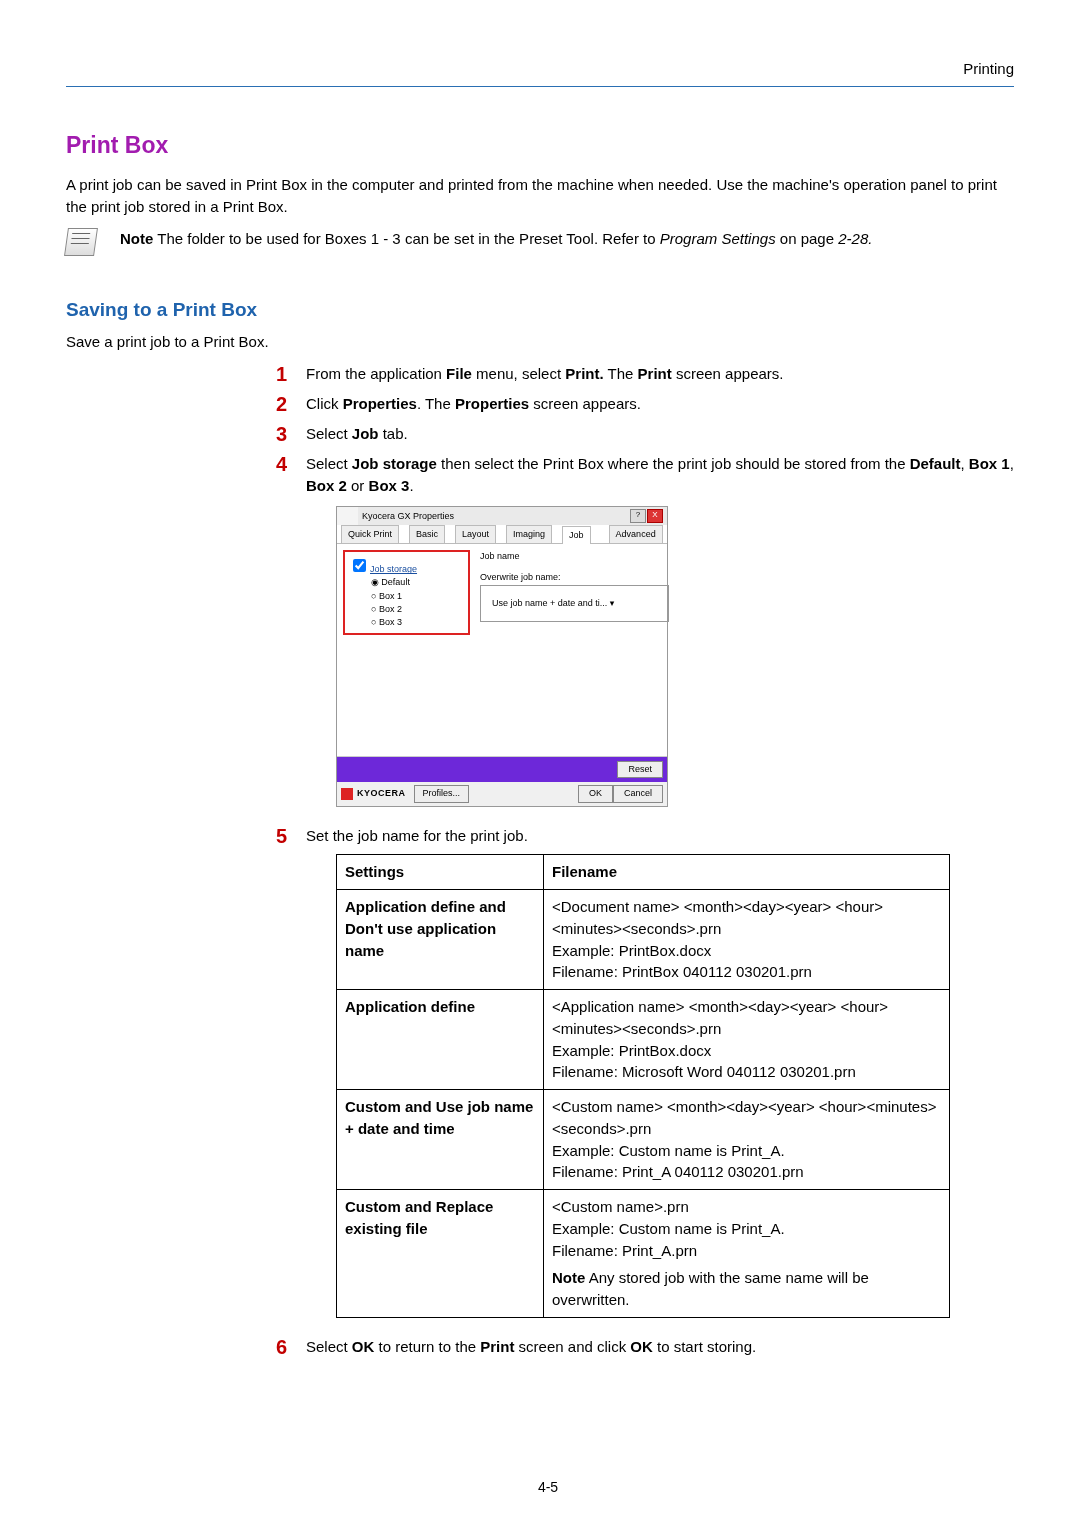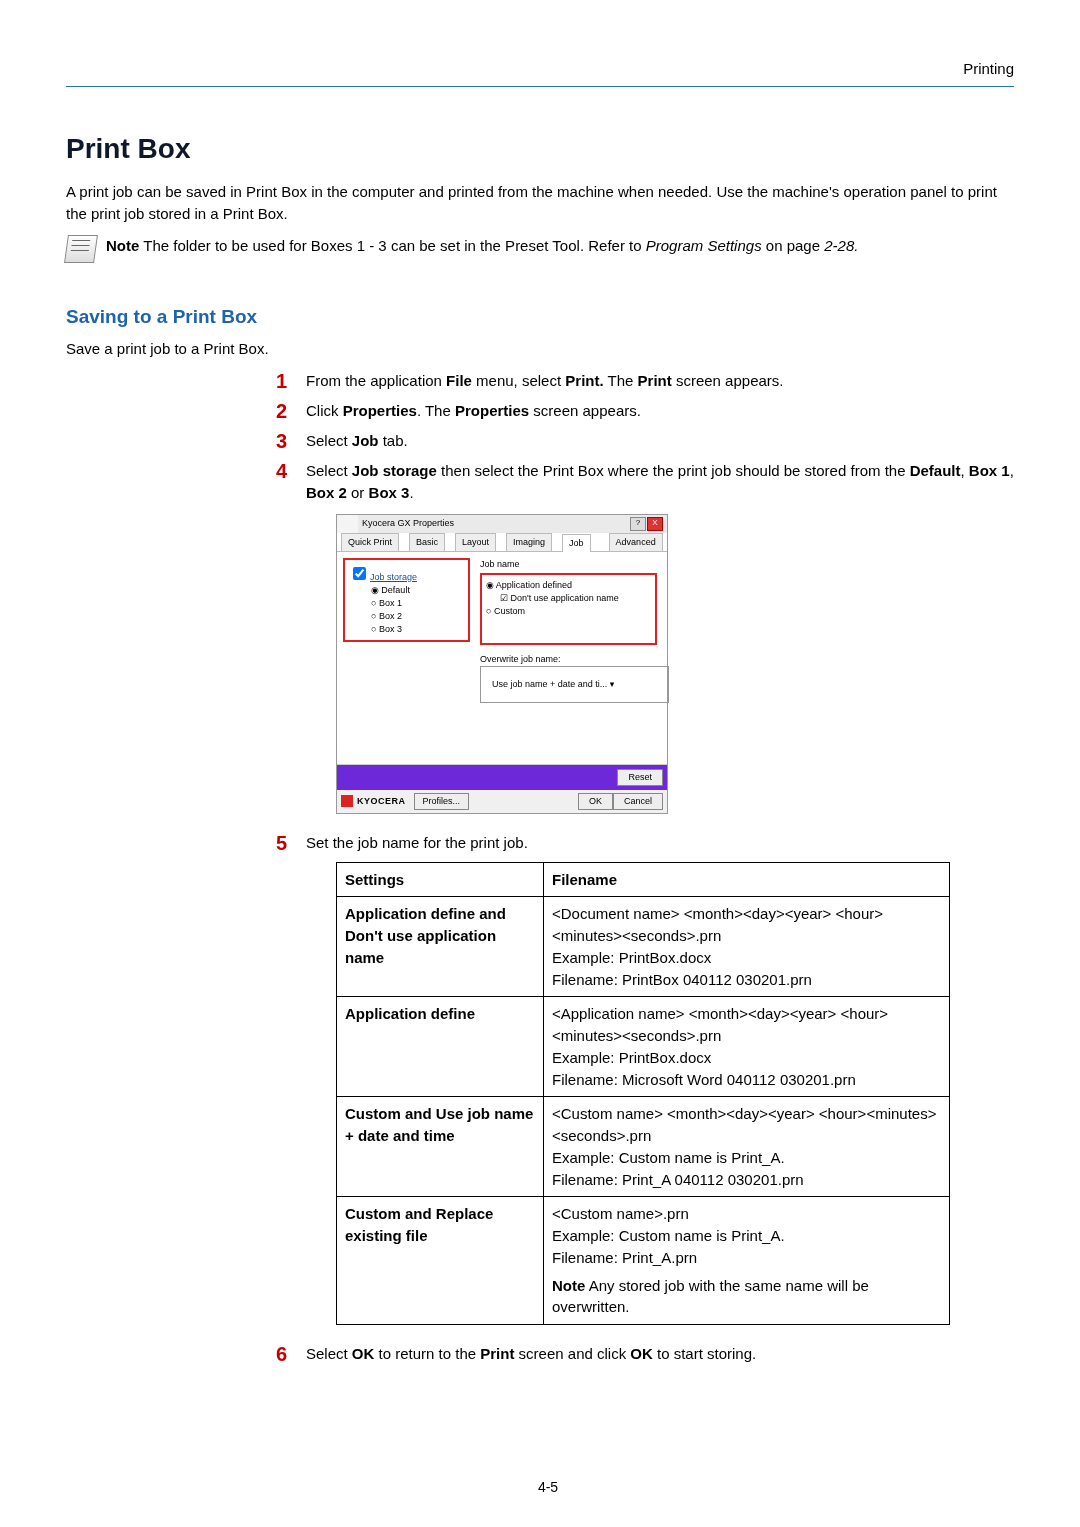"Print Box" h1.section { color: #0f172a -> #a21caf; font-size: 28px -> 23px }
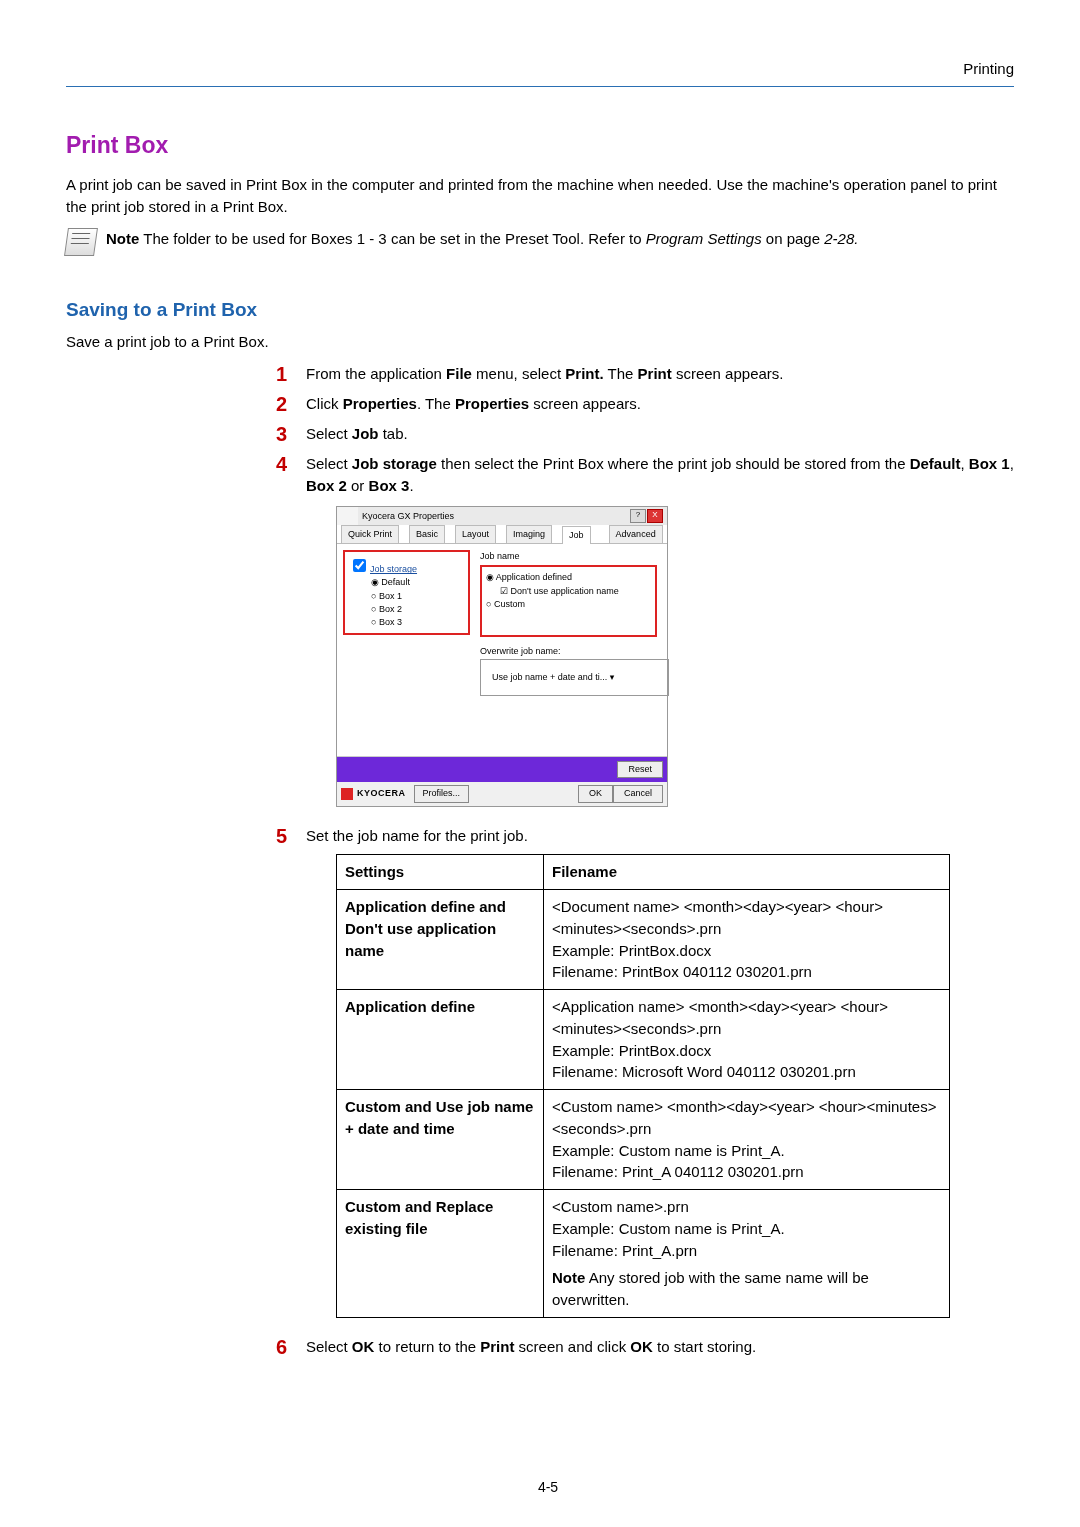"Note The folder to be" .note-row { gap: 10px -> 24px }
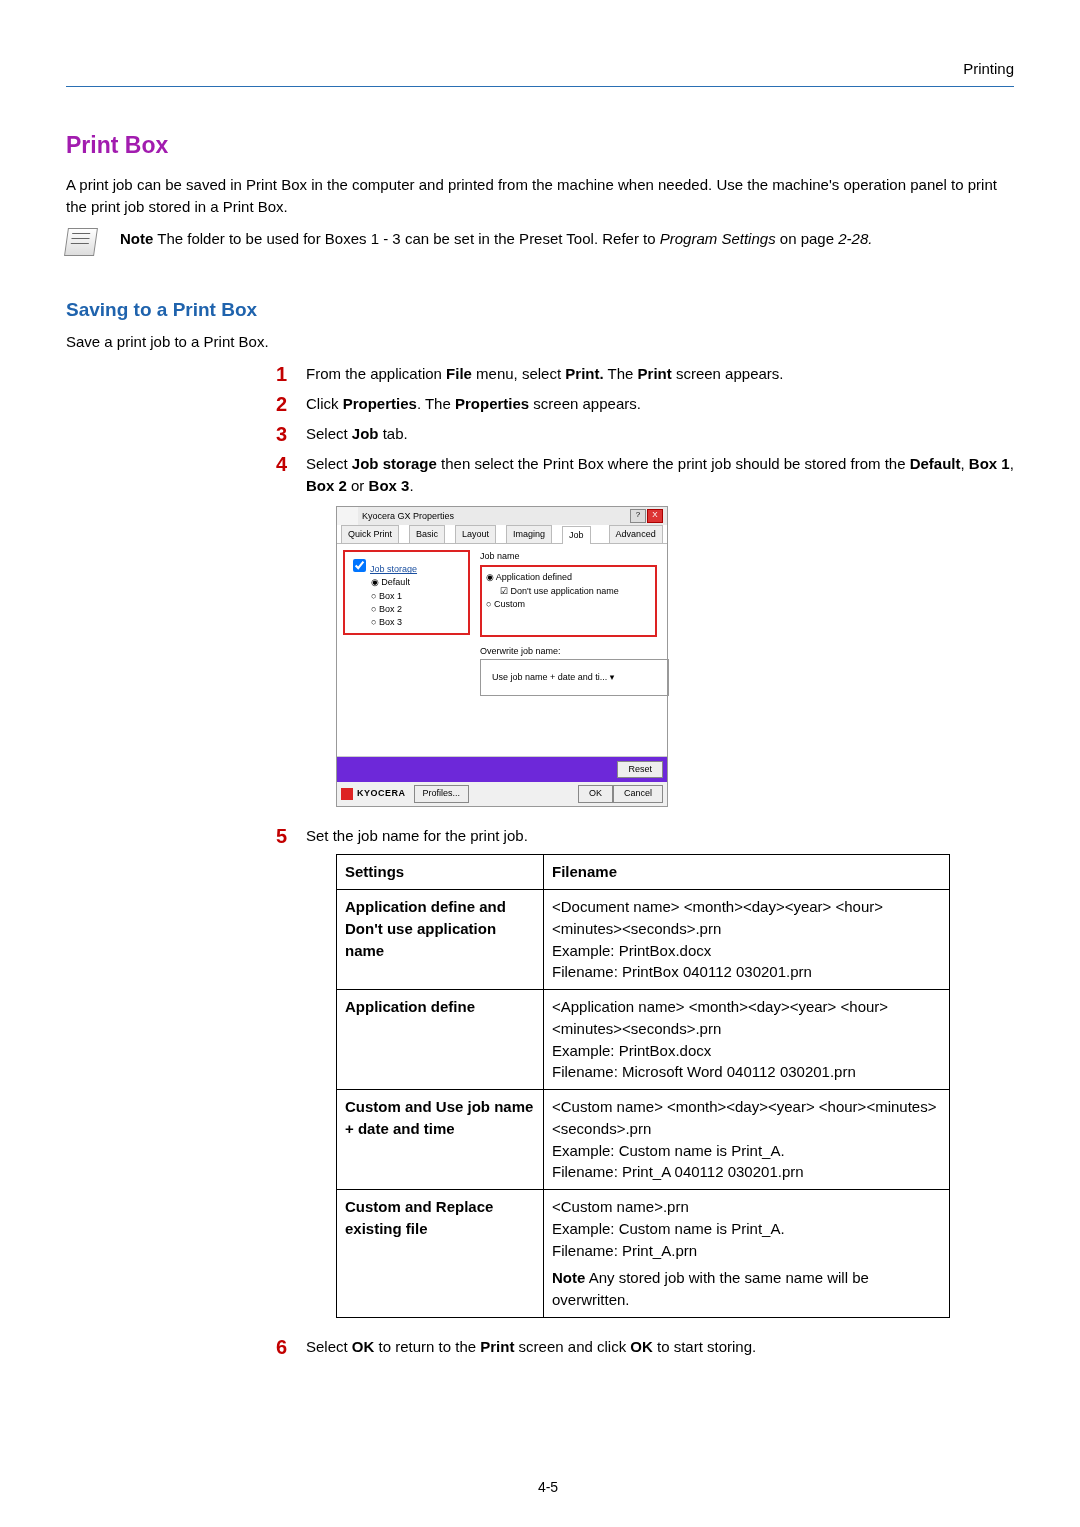"◉ Application defined" div.job-name { html: <div> <div>◉ <span>Application defined</span></div> <div>☑ <span>Don't use application name</span></div> <div>○ <span>Custom</span></div> </div> -> none }
